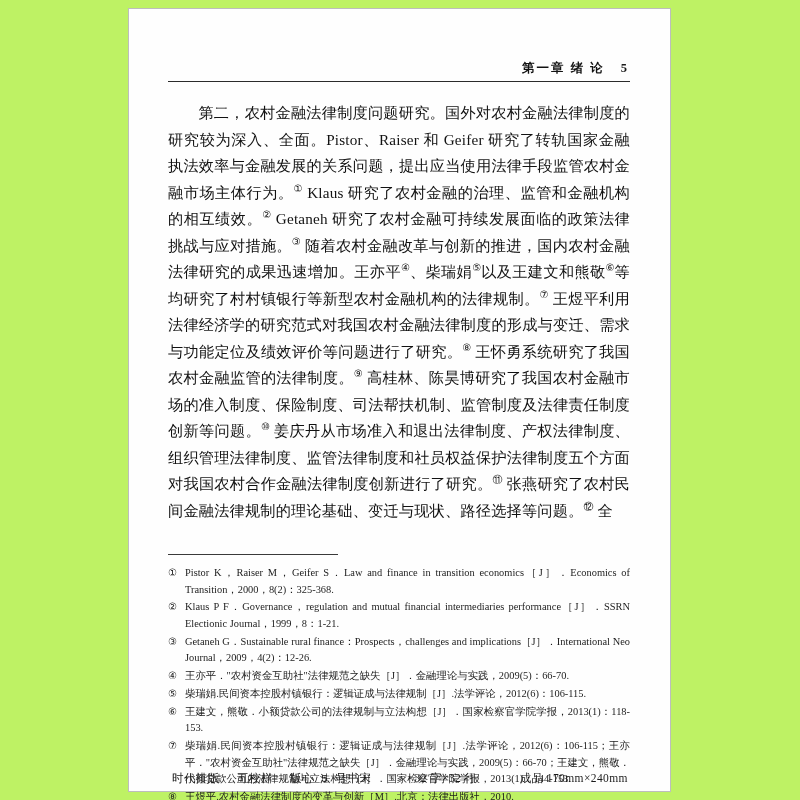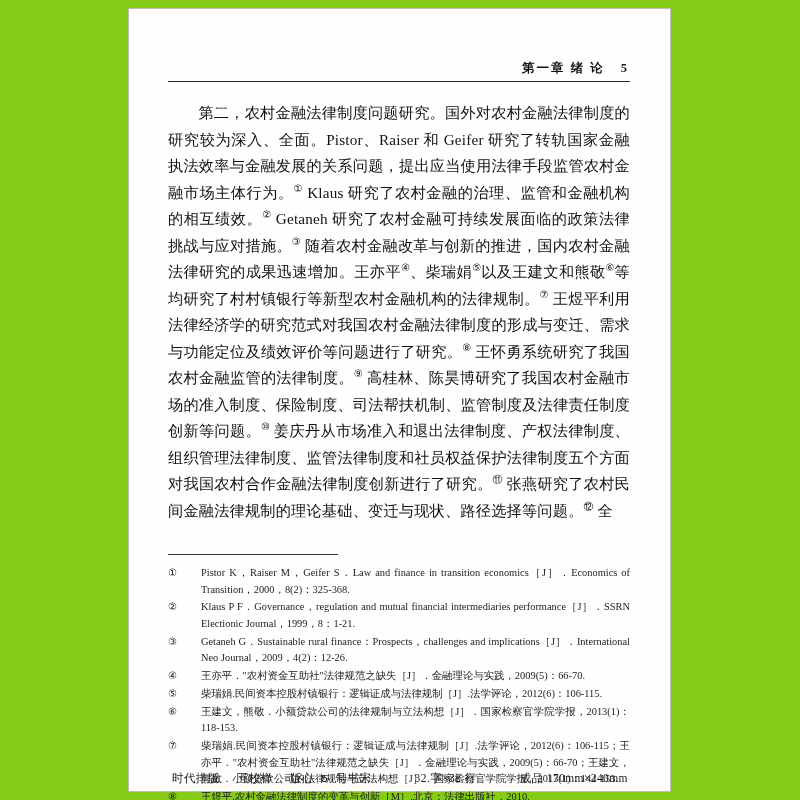"第一章 绪 论" .page { background: #84cc16 -> #bef264 }
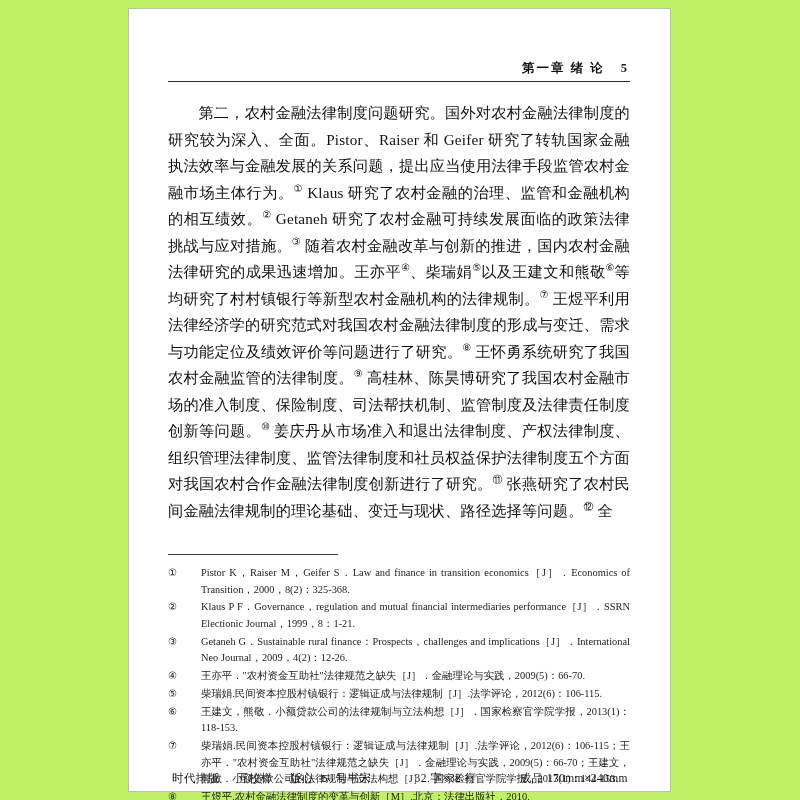"Pistor K，Raiser M，Geifer S．Law and" .fn-text { margin-left: 16px -> none }
